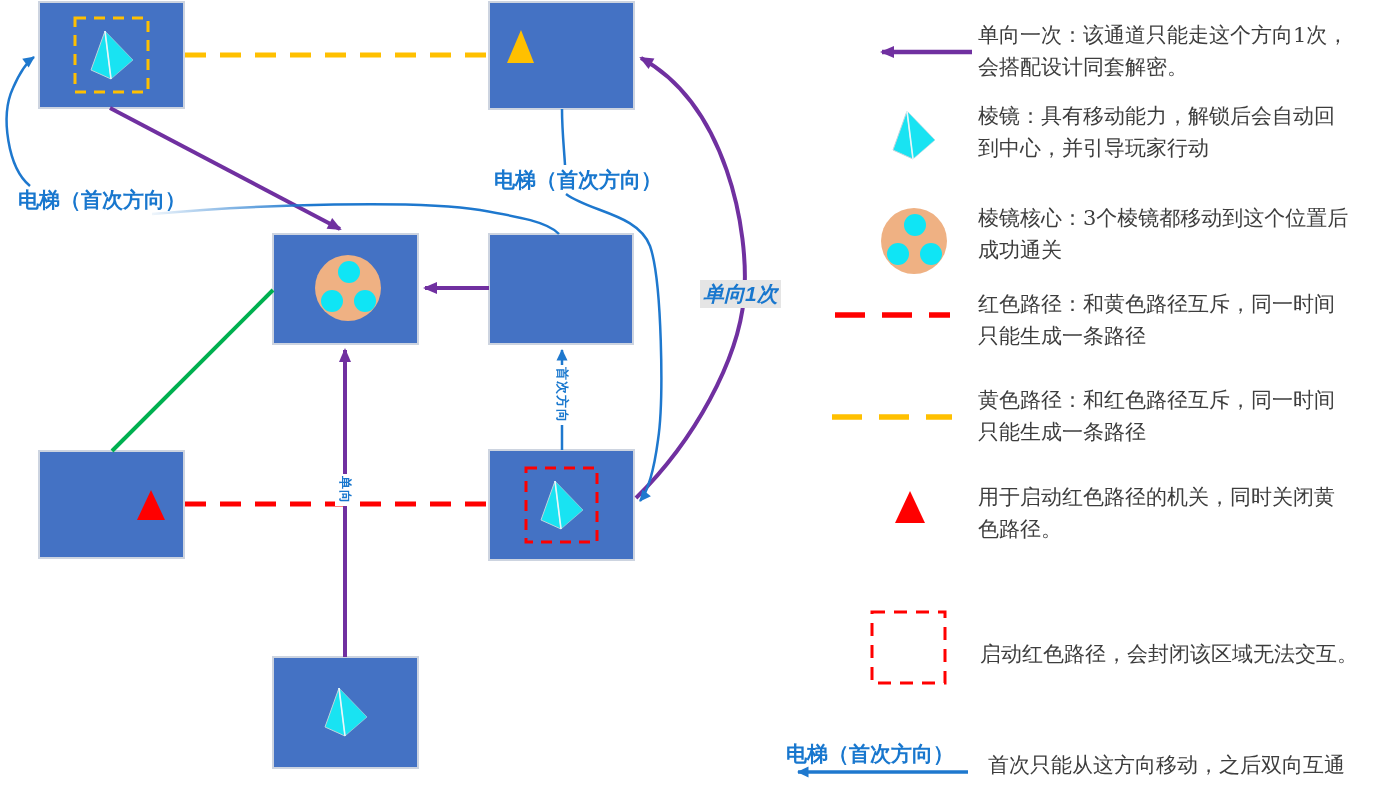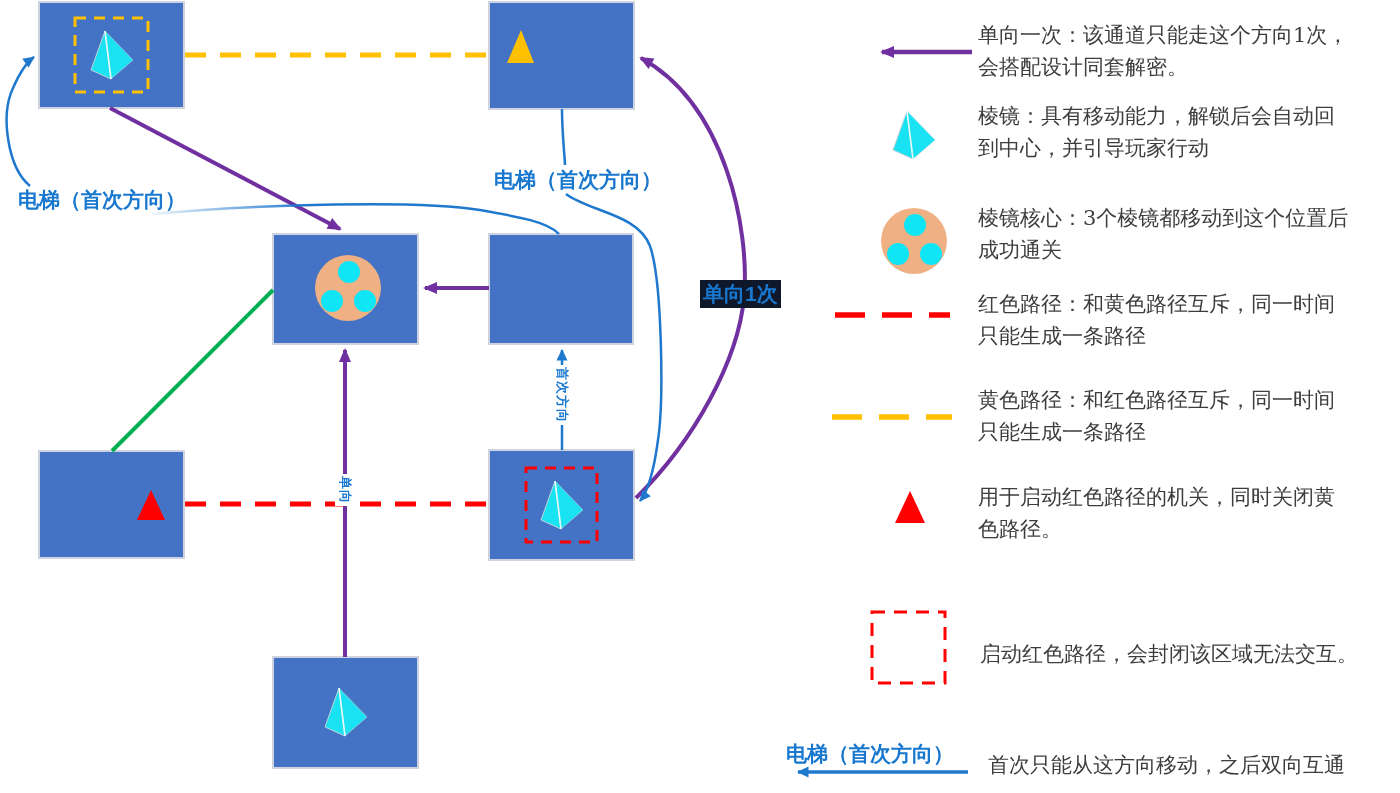"单向1次" .blue-label.on-line { background: #0f172a -> #e5e5e5; font-style: none -> italic }
